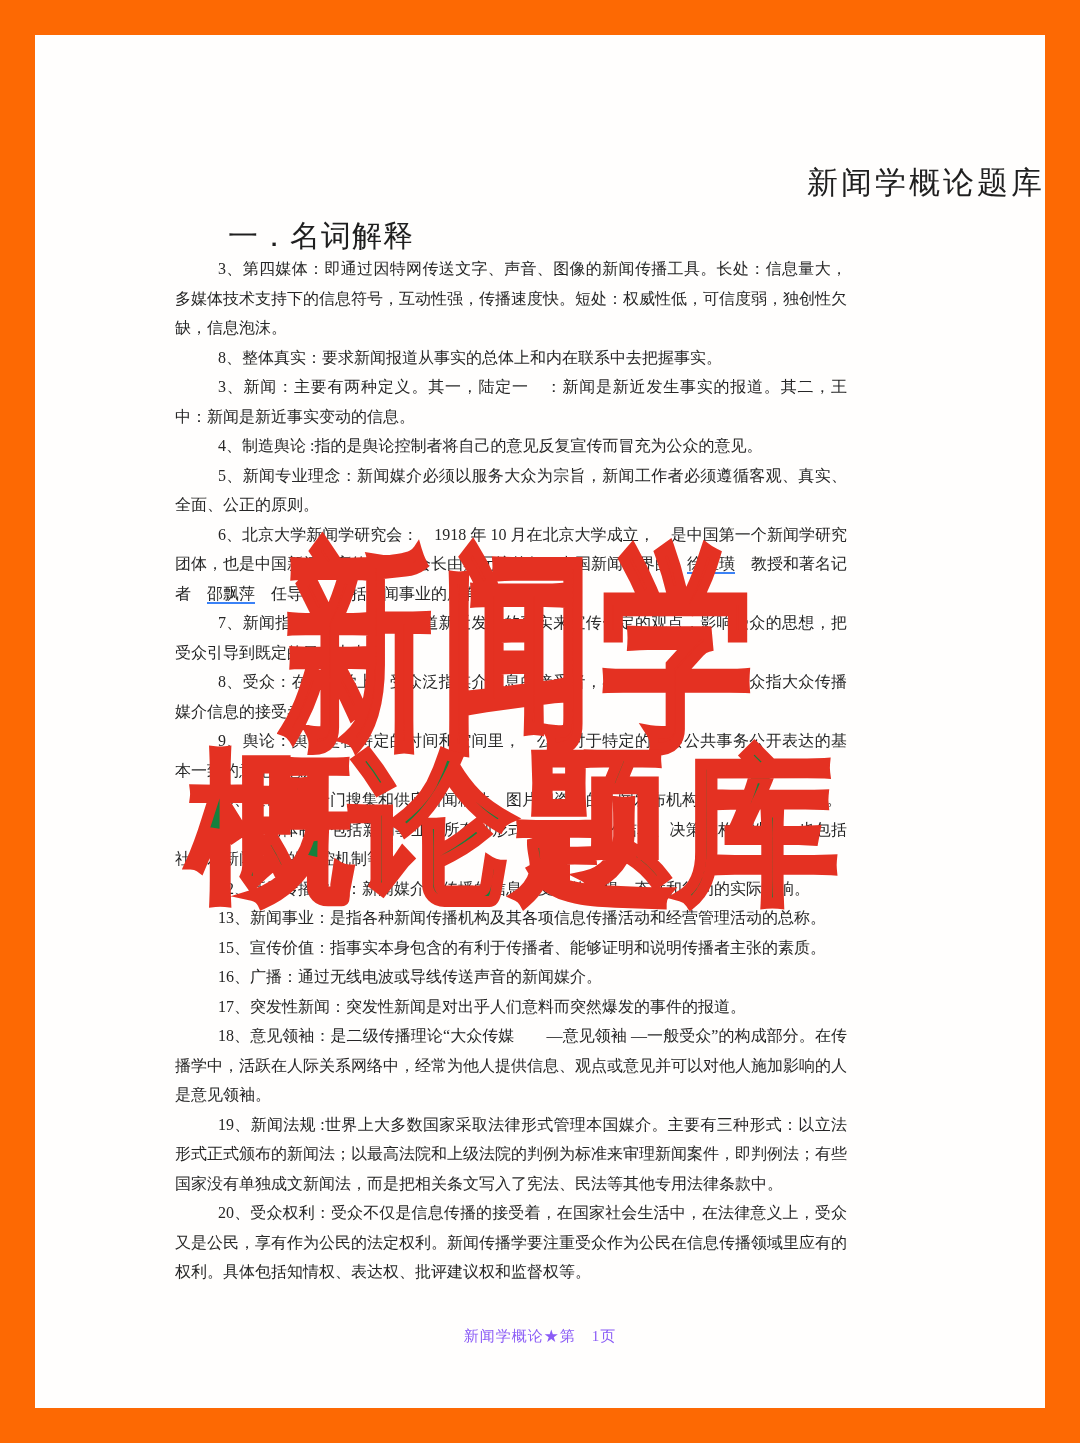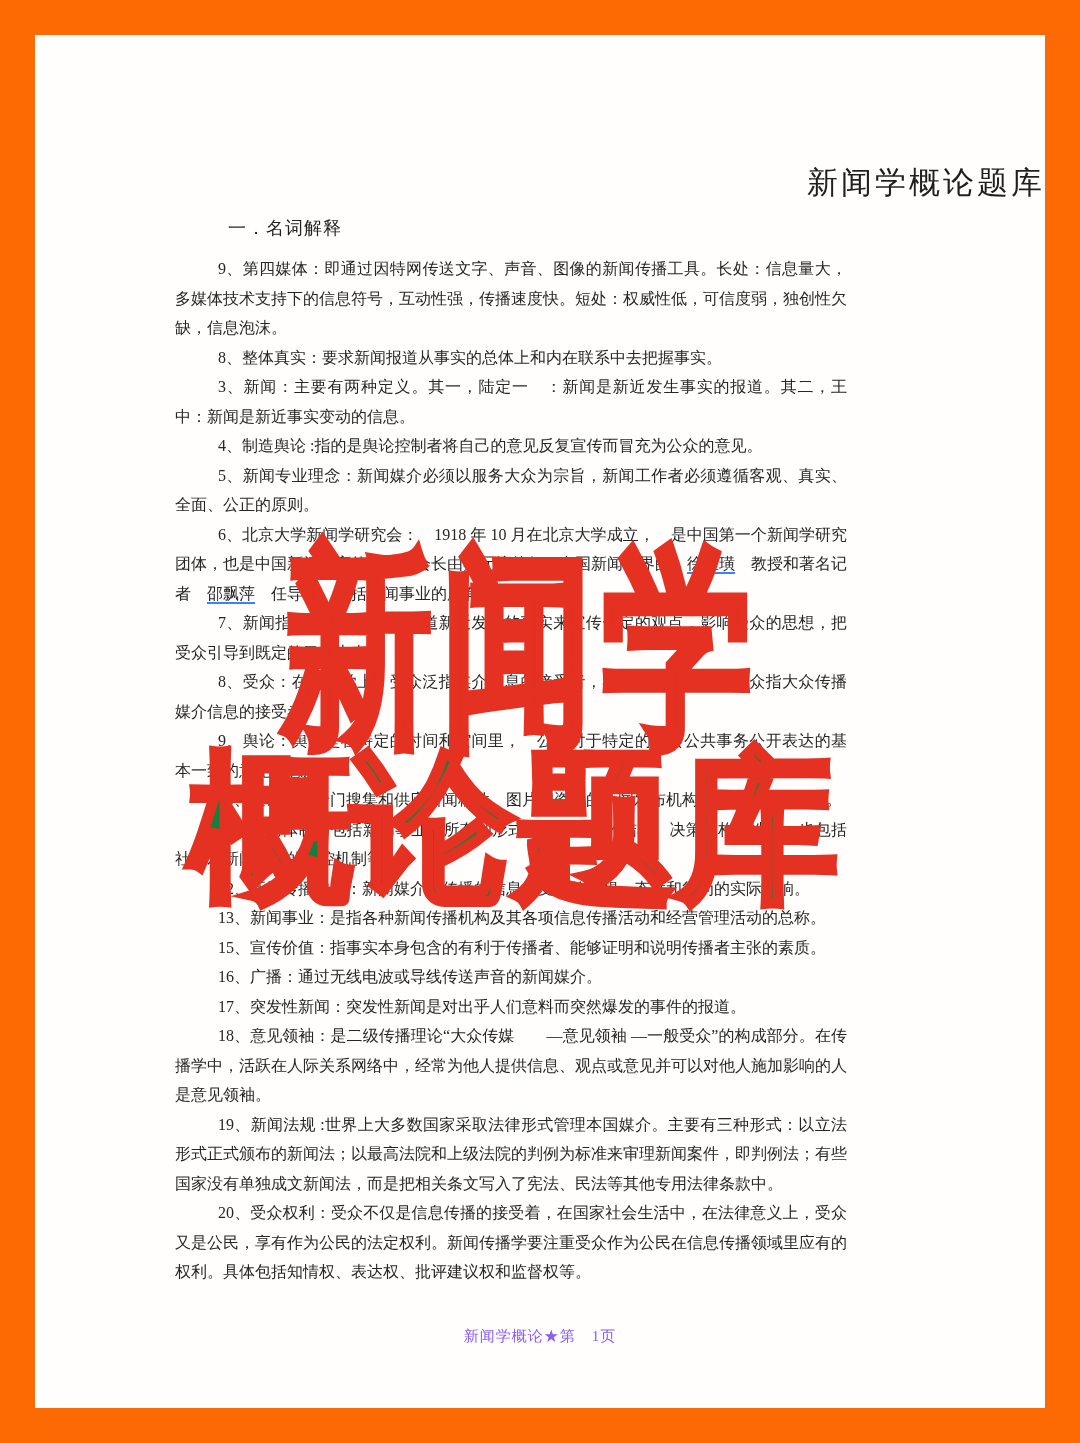"一．名词解释" .section-heading { font-size: 18px -> 30px }
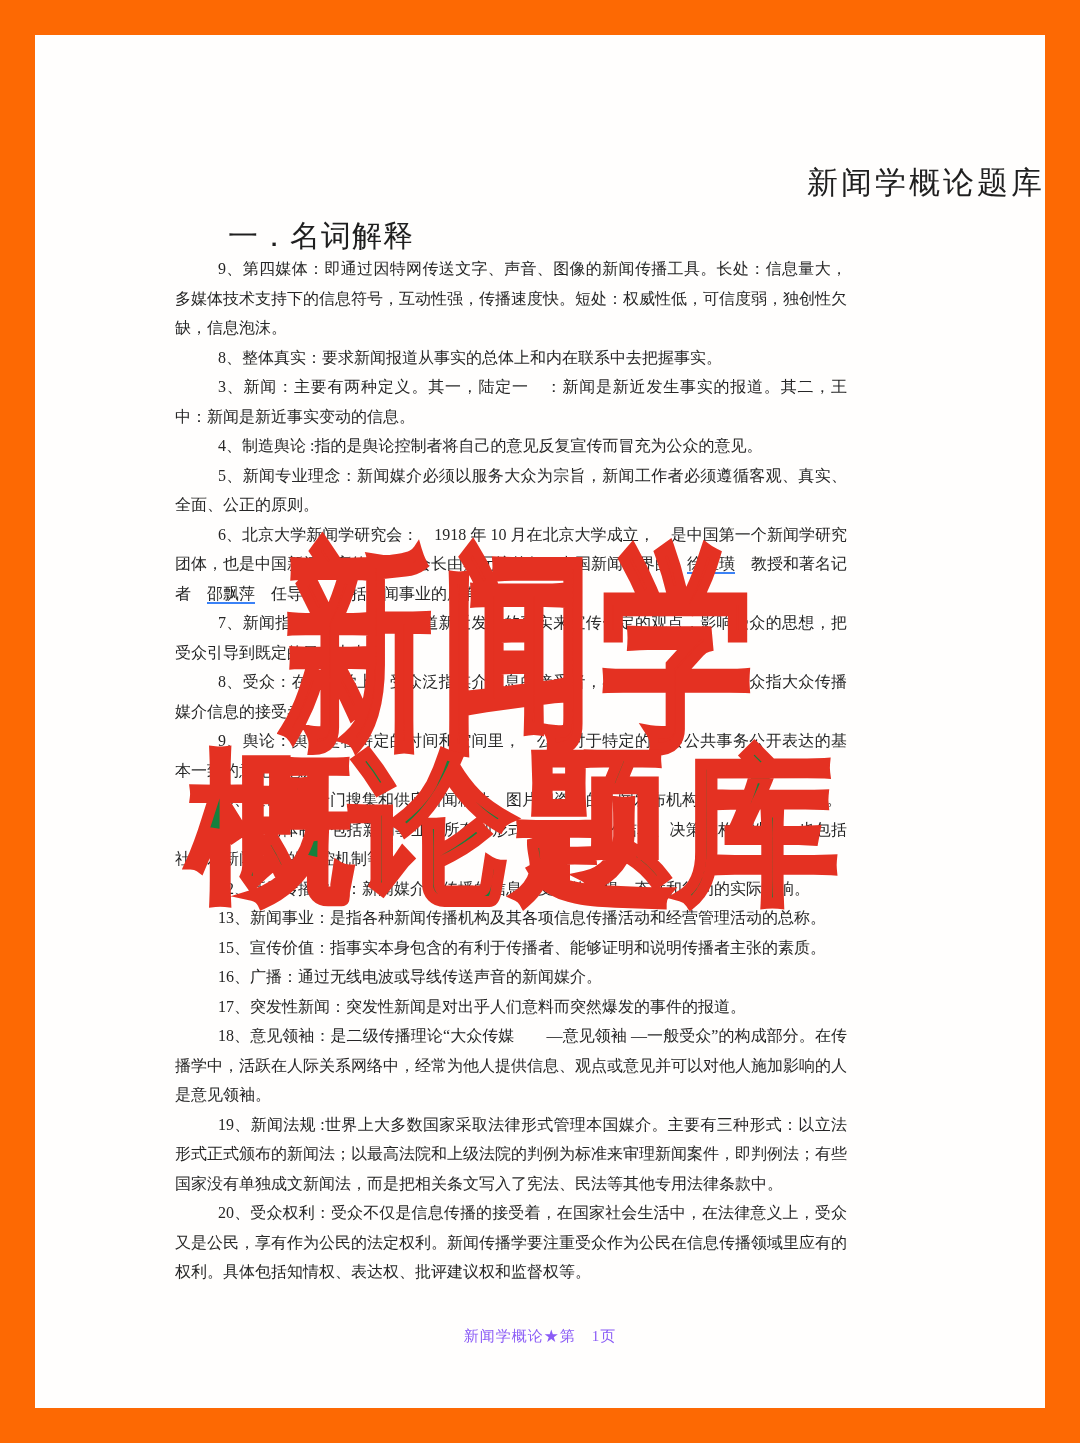"9、第四媒体：即通过因特网传送文字、声音、图像的新闻传播工具。长处：信息量大，多" p { text: 9 -> 3 }
